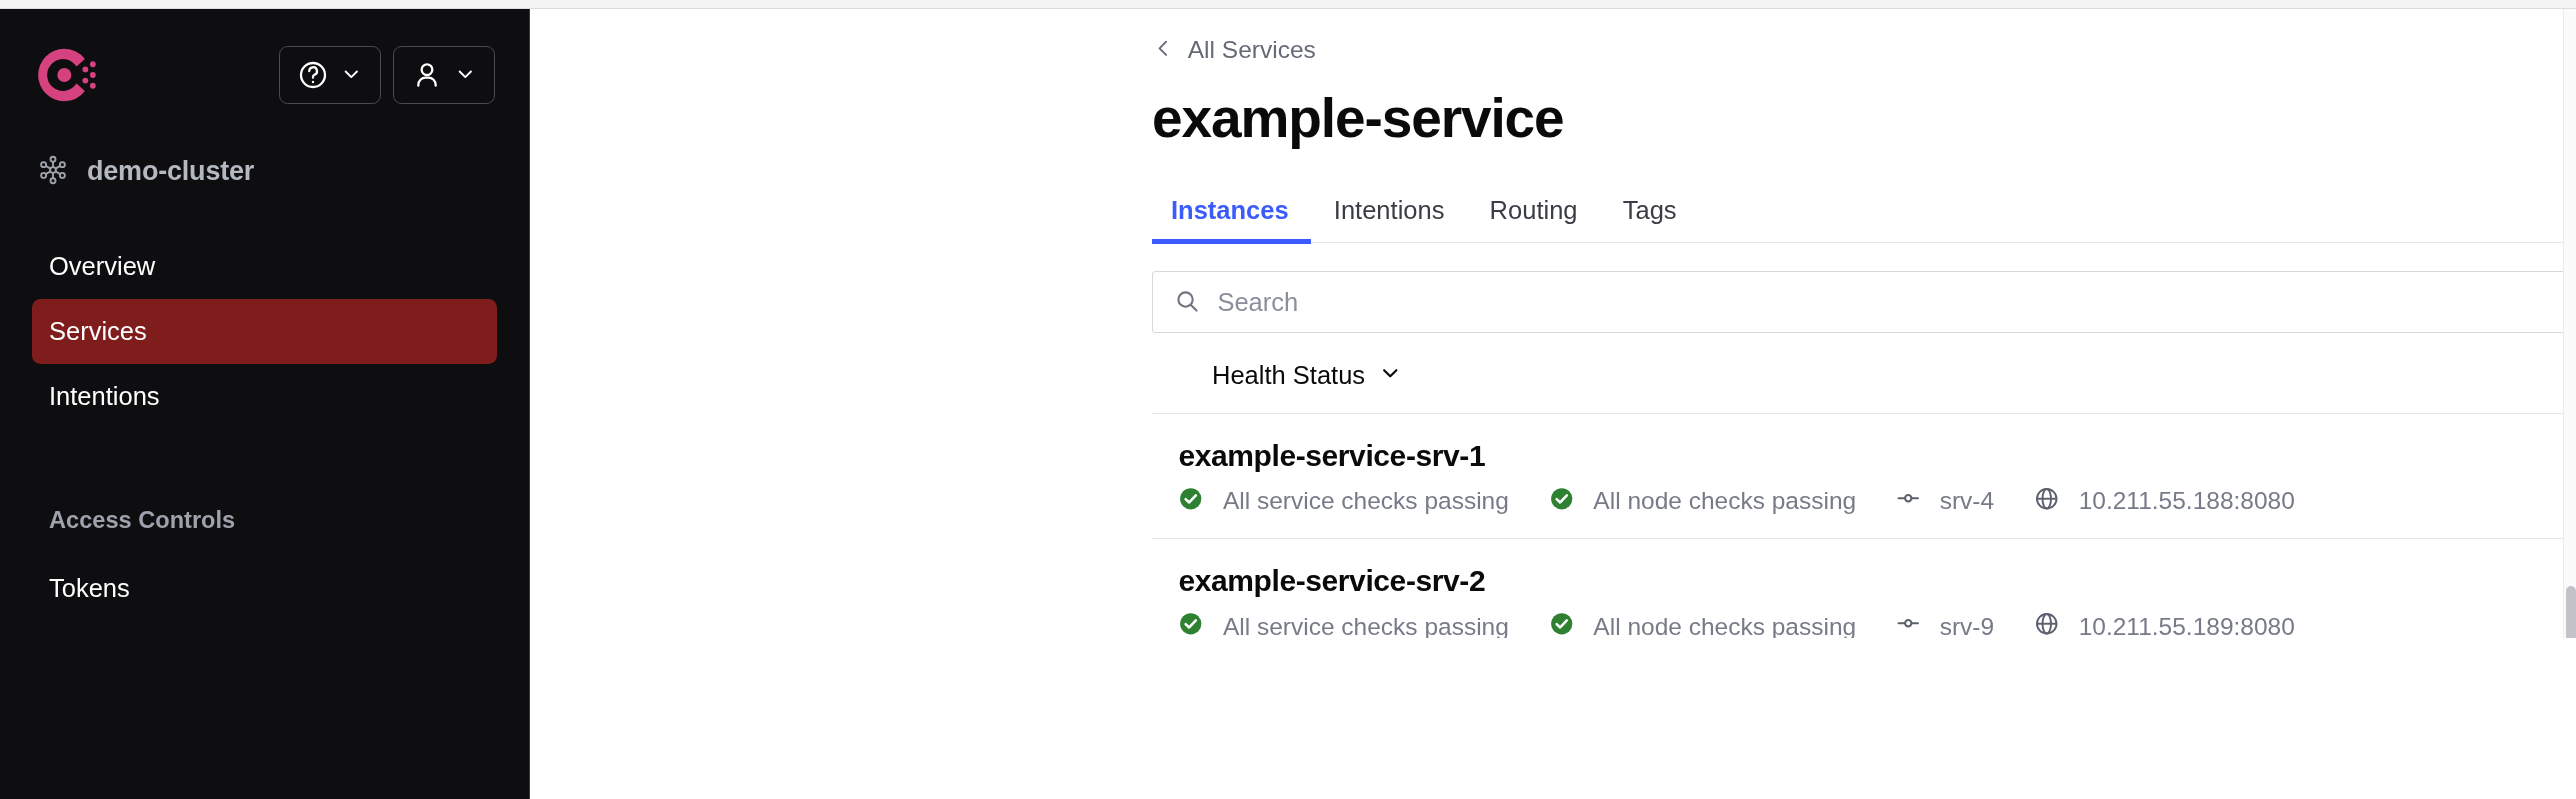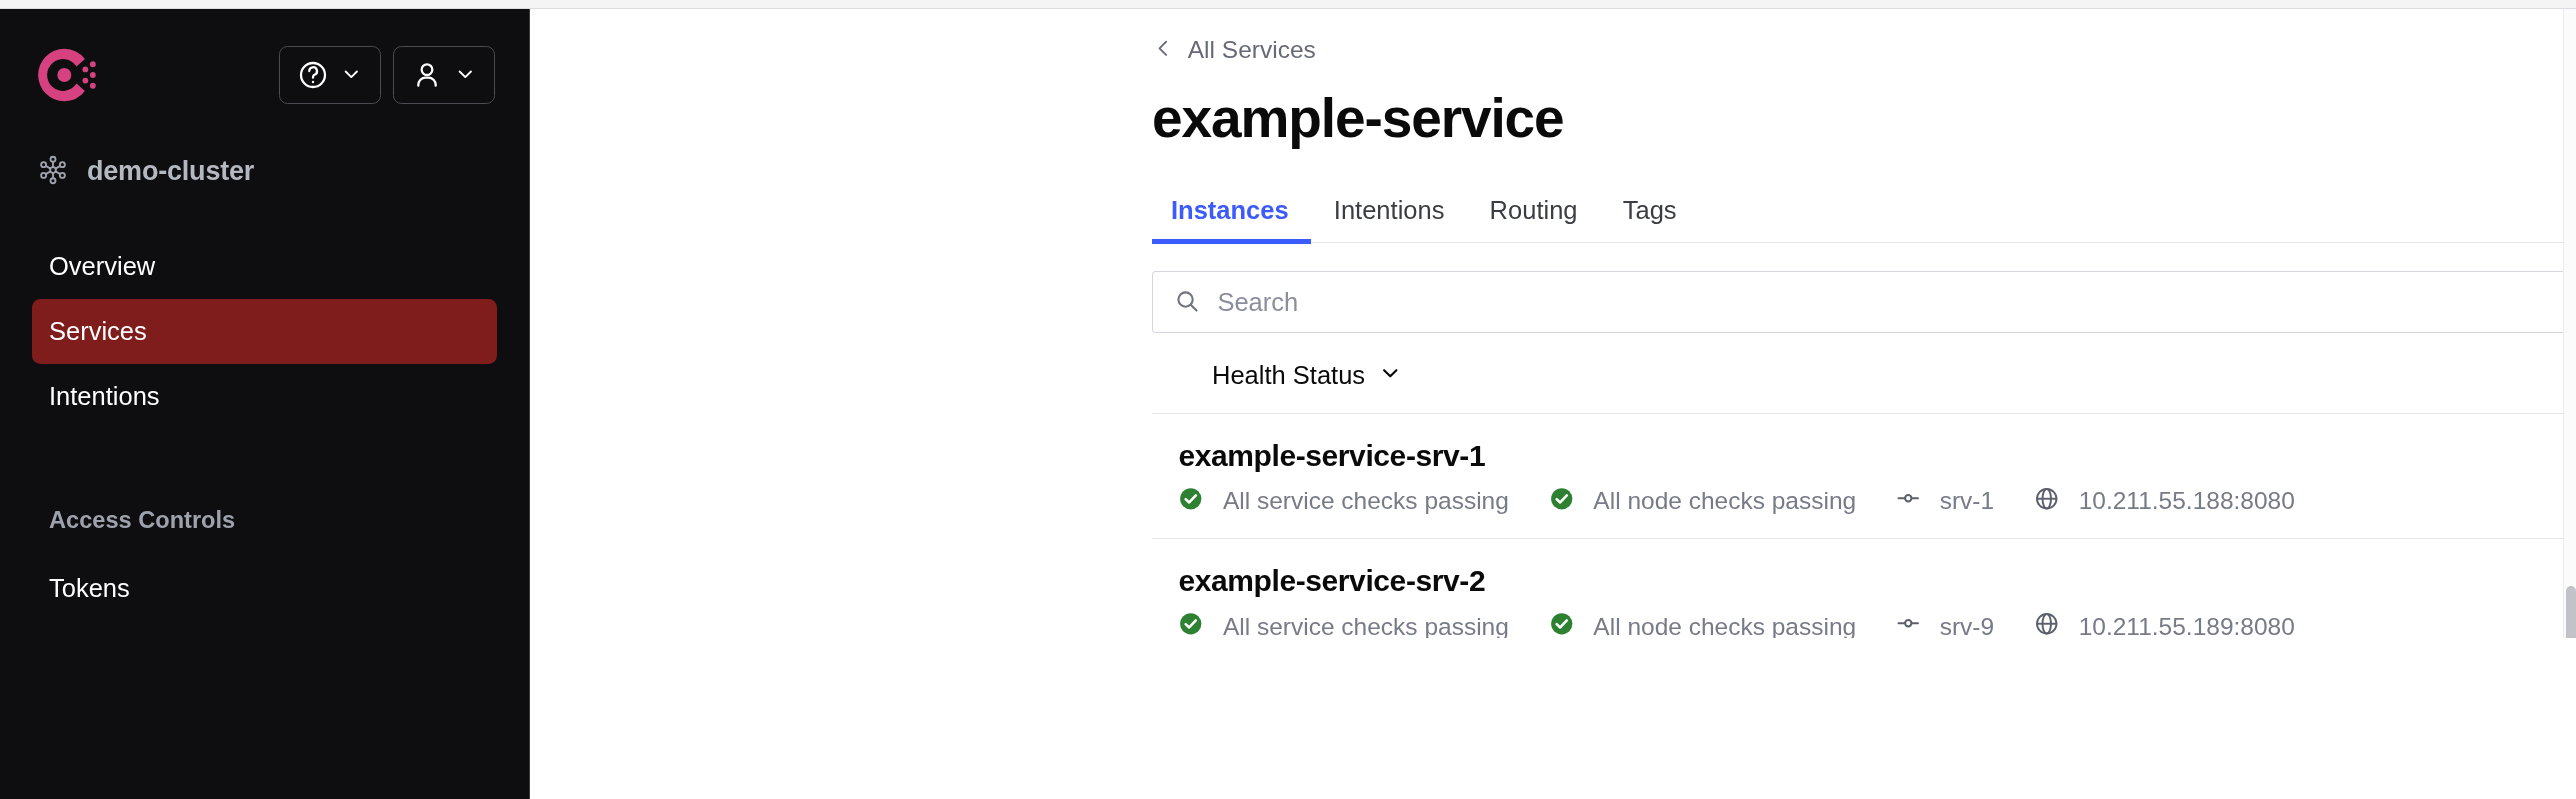"srv-1" span { text: srv-1 -> srv-4 }
